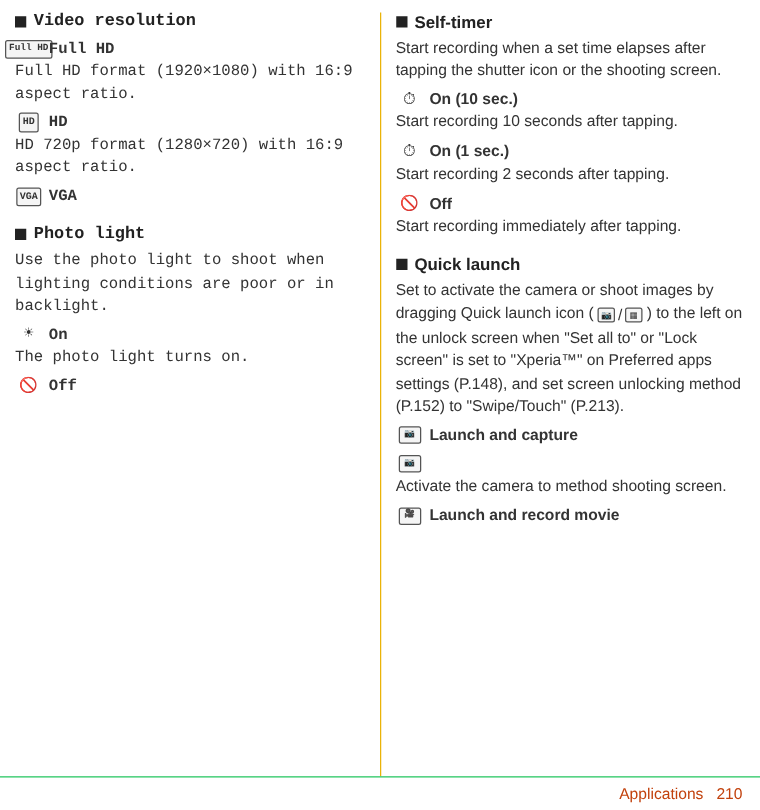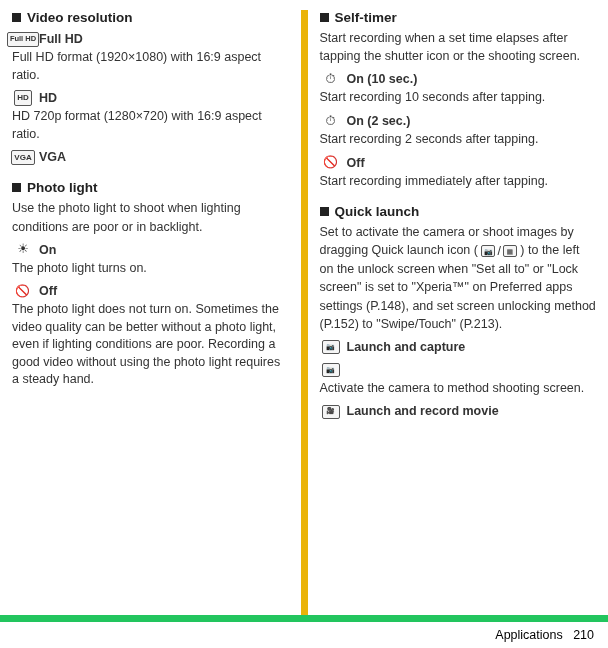"Video resolution" .col-left { border-right: 7px solid #eab308 -> 1px solid #eab308; font-family: none -> Liberation Mono, monospace }
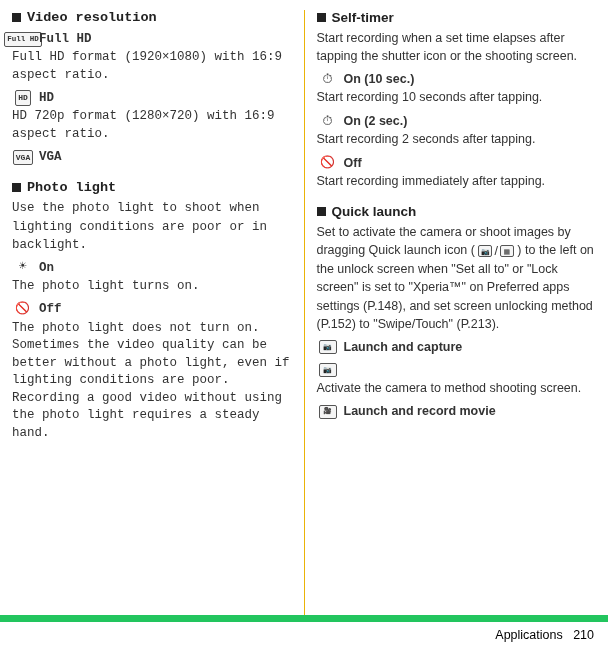"On (2 sec.)" span.item-label { text: 2 -> 1 }
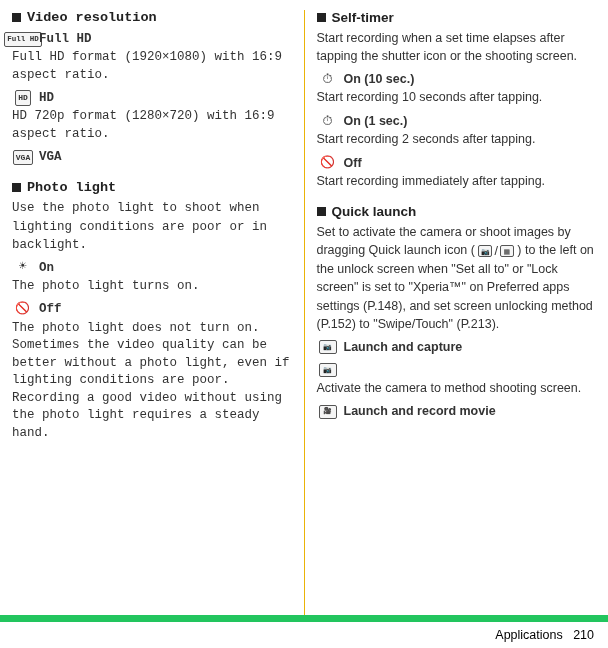"The photo light does not" div.item-desc { html: <div>The photo light does not turn on. Sometimes the video quality can be better without a photo light, even if lighting conditions are poor. Recording a good video without using the photo light requires a steady hand.</div> -> none }
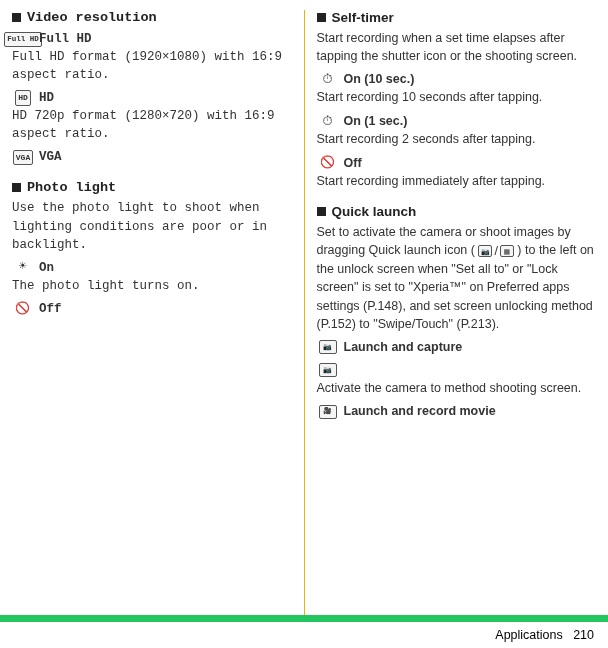"Applications" .footer { border-top: 7px solid #22c55e -> 1px solid #22c55e; color: #000000 -> #c2410c }
